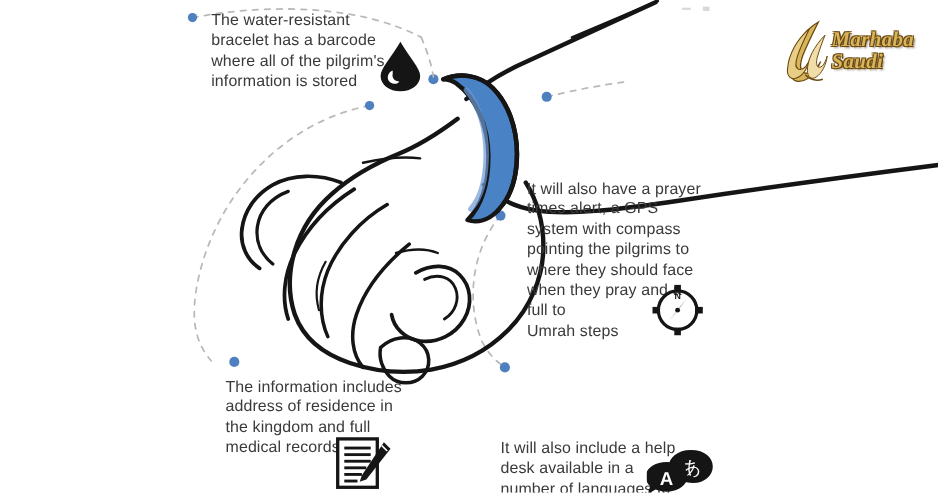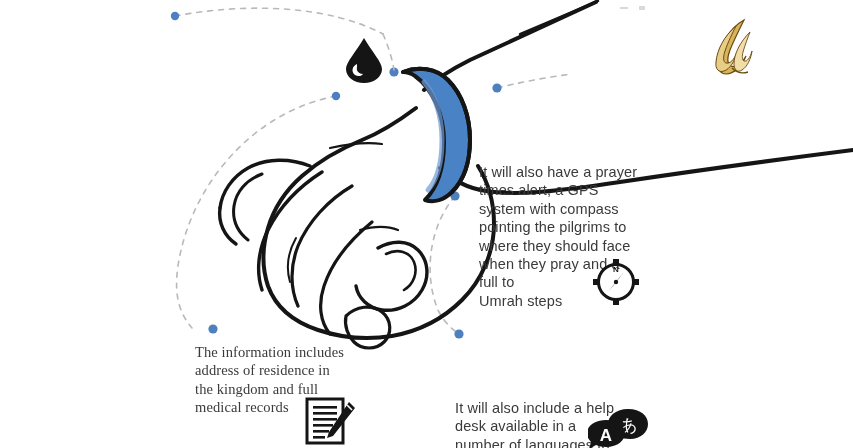"The water-resistant" div.callout { html: none -> <div>The water-resistant bracelet has a barcode where all of the pilgrim's information is stored</div> }
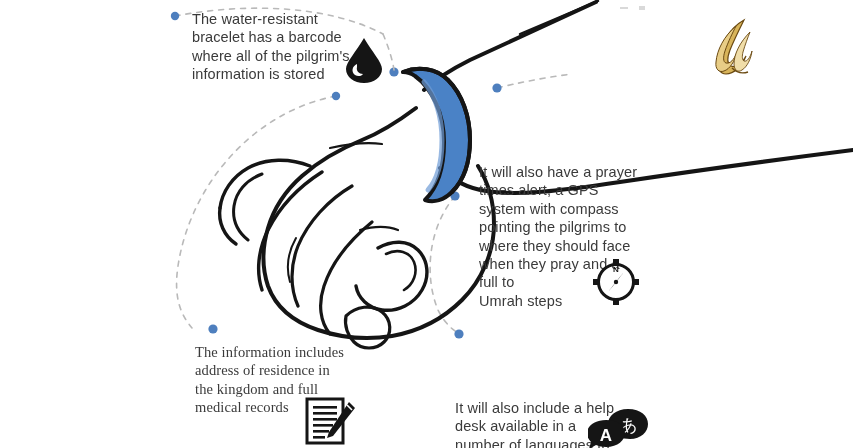"Marhaba" div { html: none -> <div> <div>Marhaba</div> <div>Saudi</div> </div> }
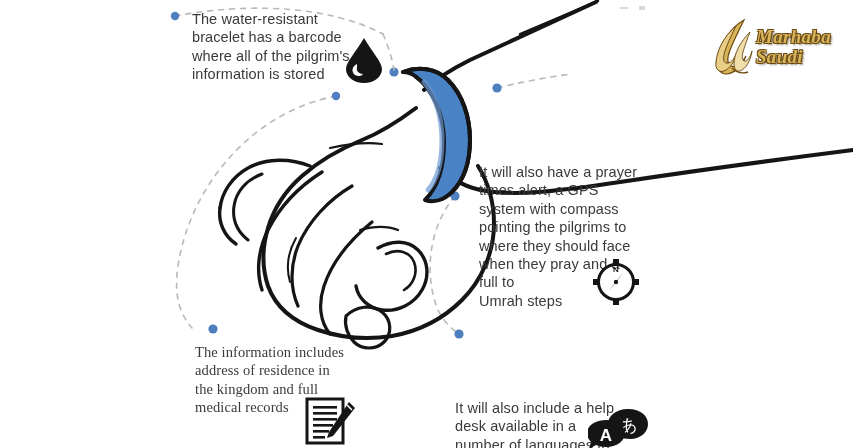"The information includes" #callout-records { font-family: Liberation Serif, serif -> none; left: 195px -> 205px }
